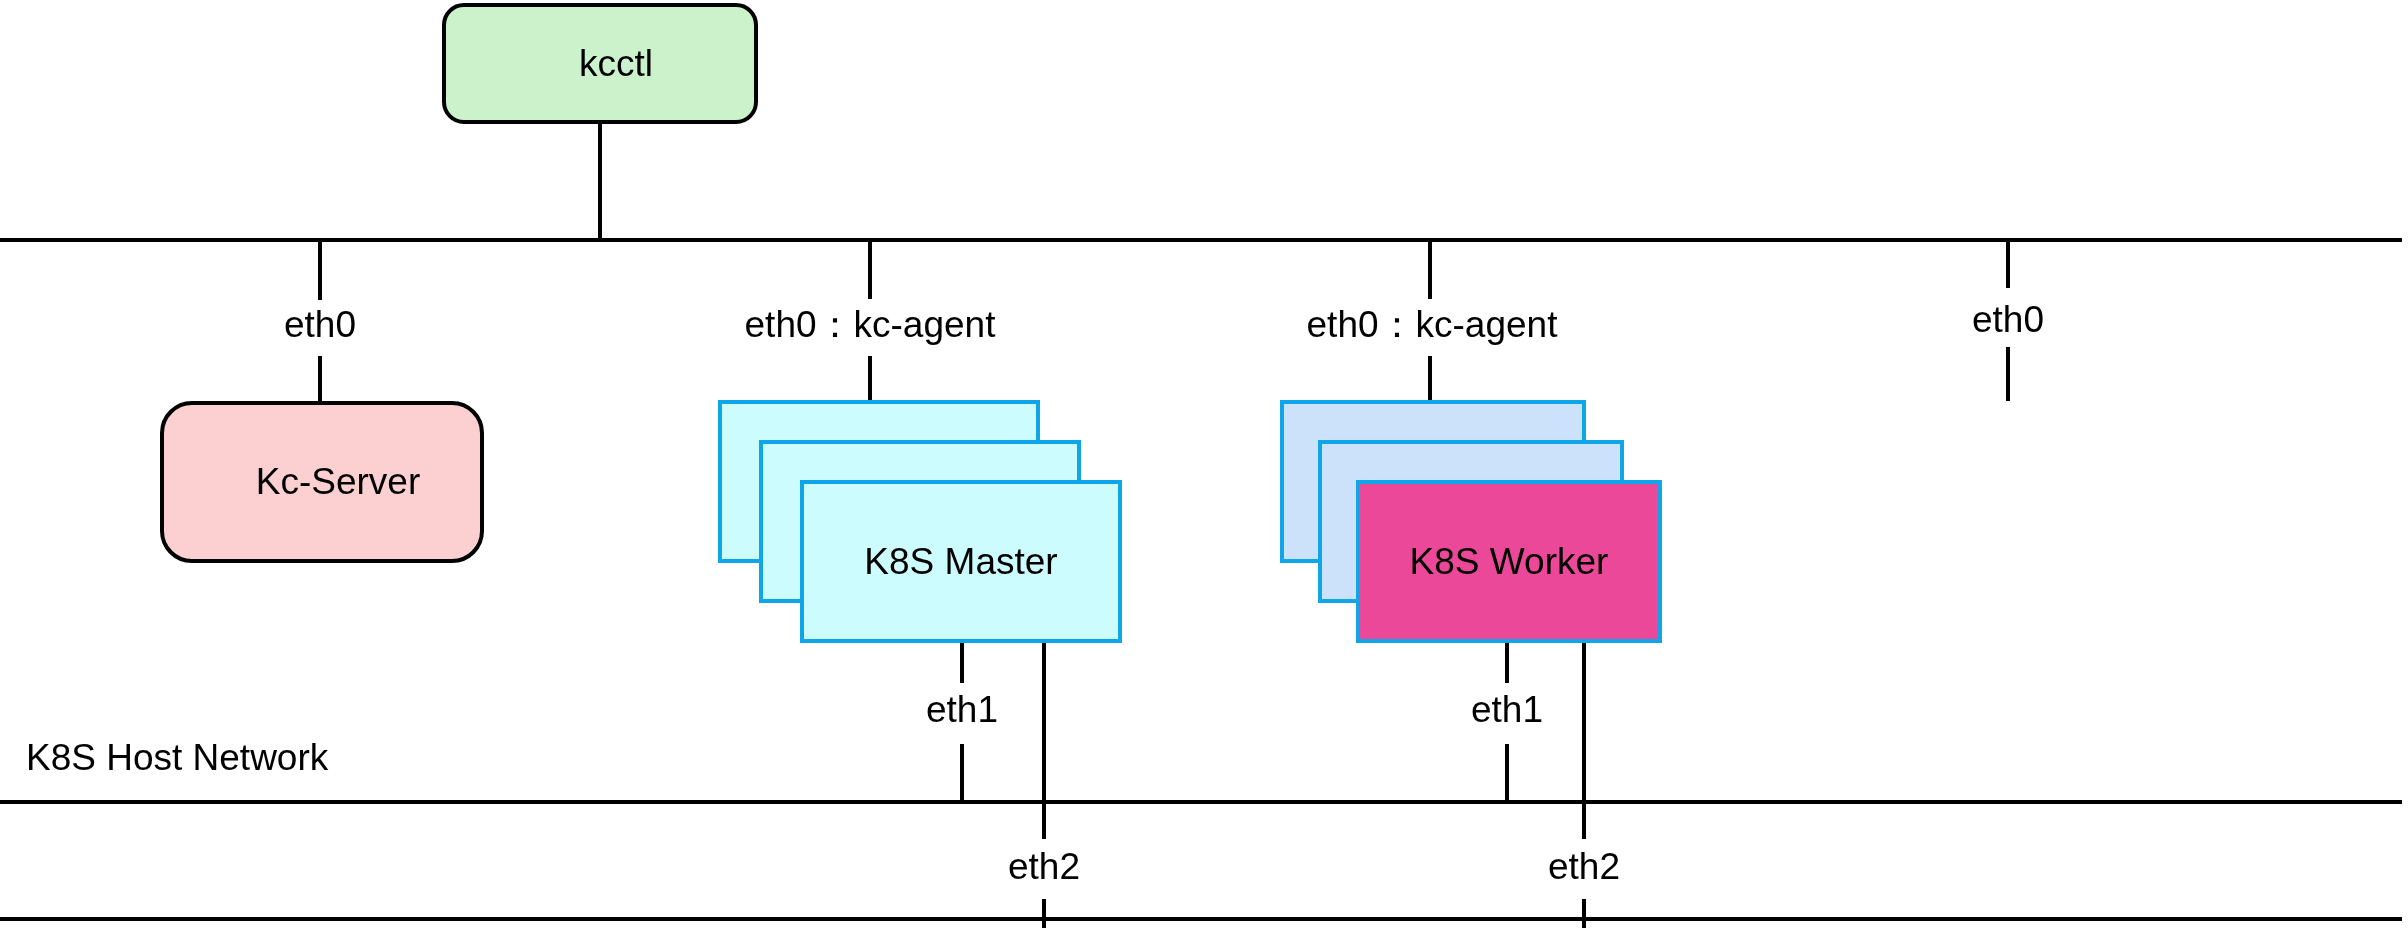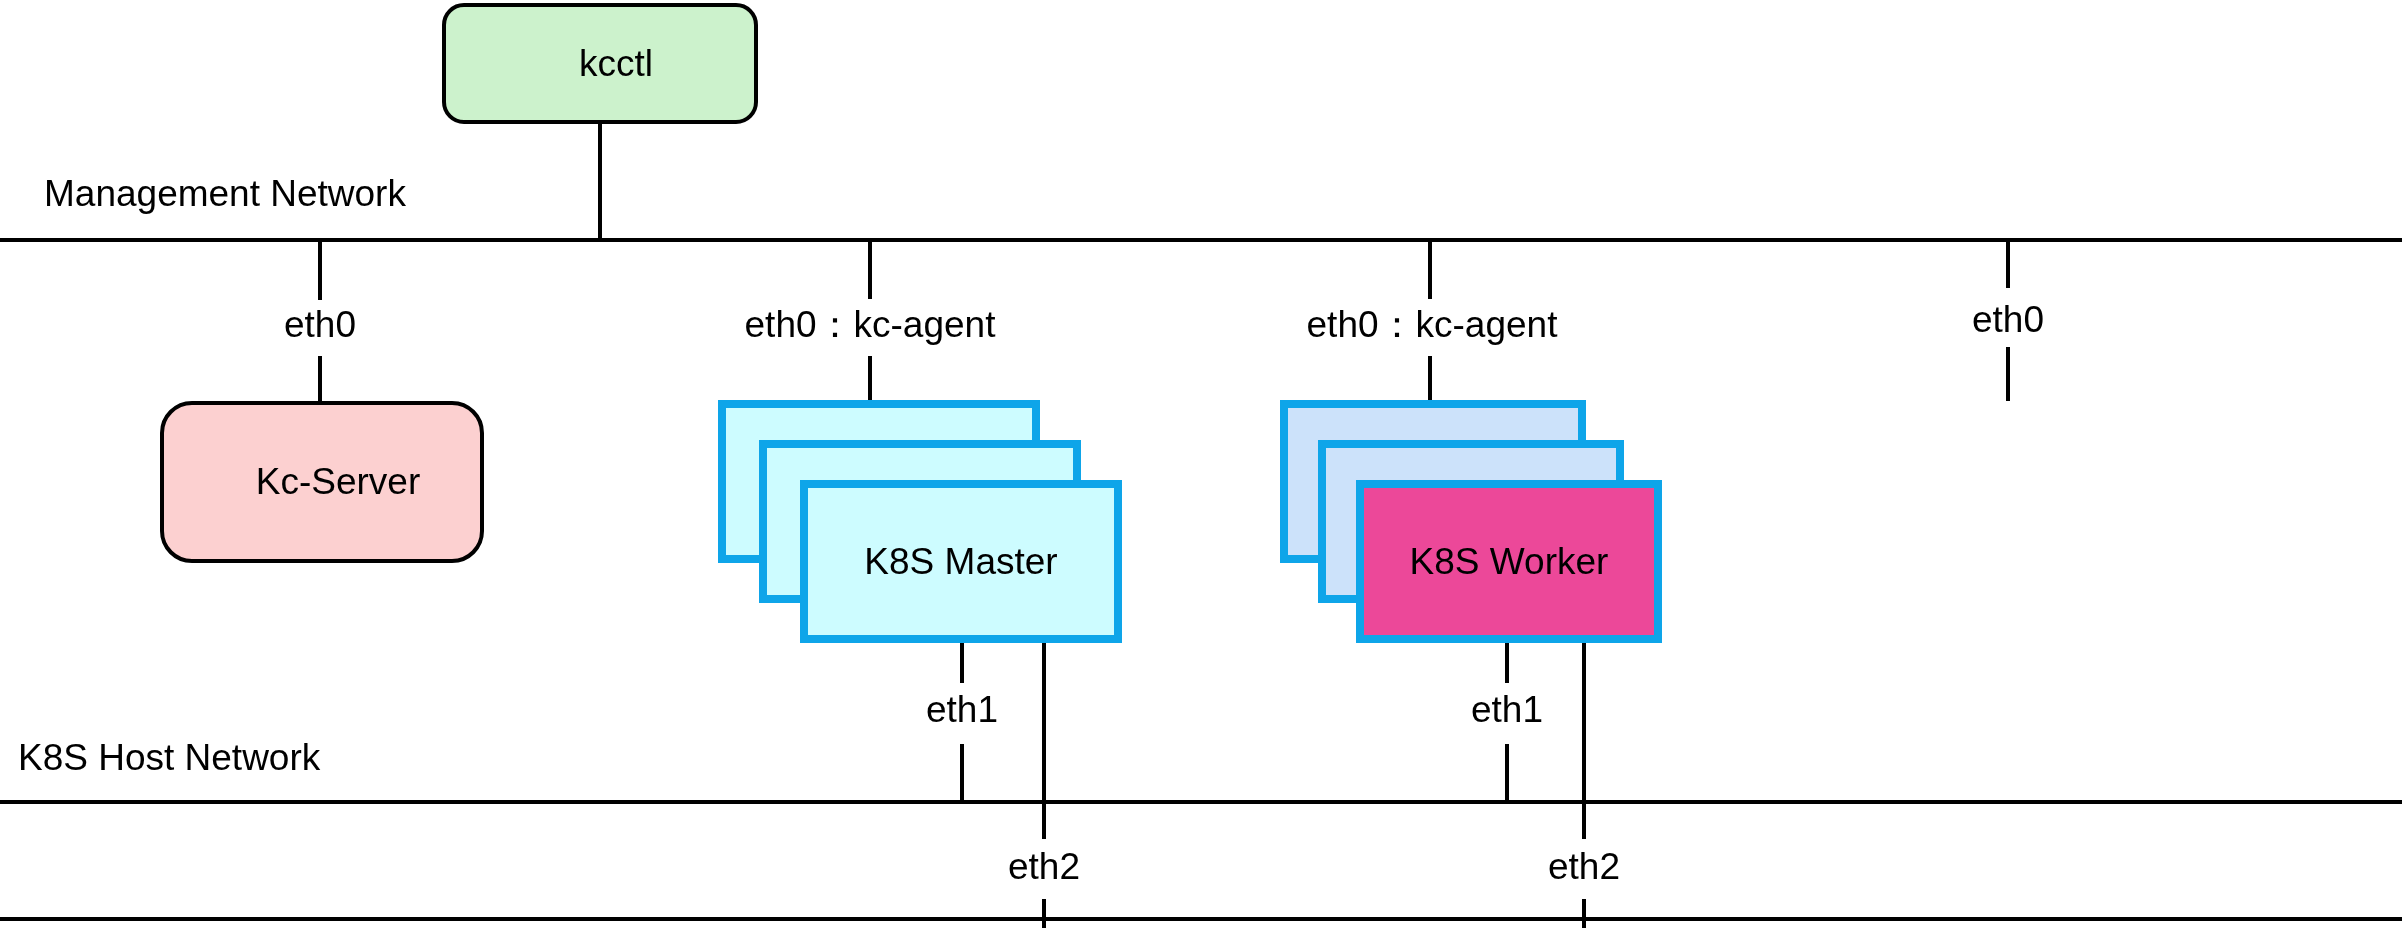"Management Network" div.netlabel { html: <div>Management Network</div> -> none }
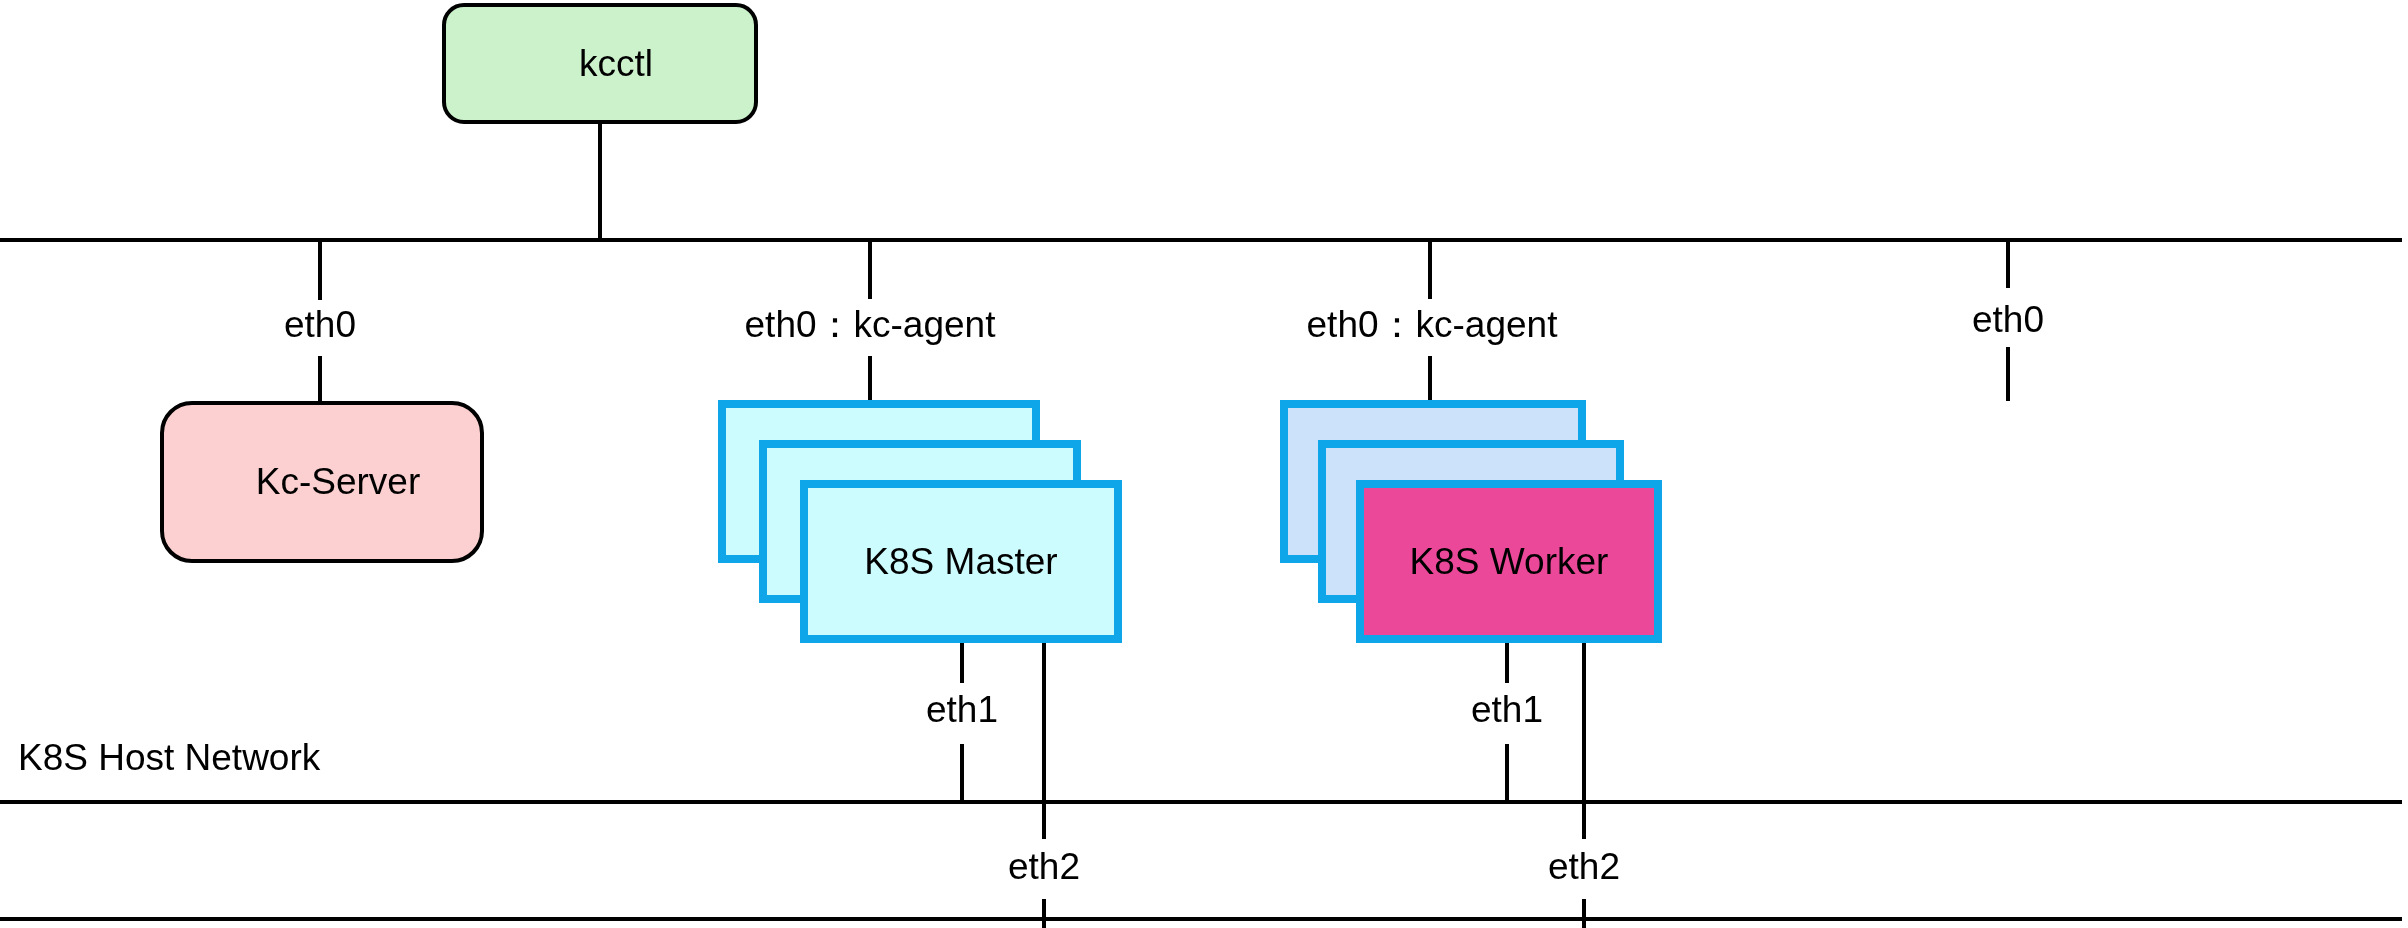"K8S Master" .stackbox { border: 8px solid #0ea5e9 -> 4px solid #0ea5e9 }
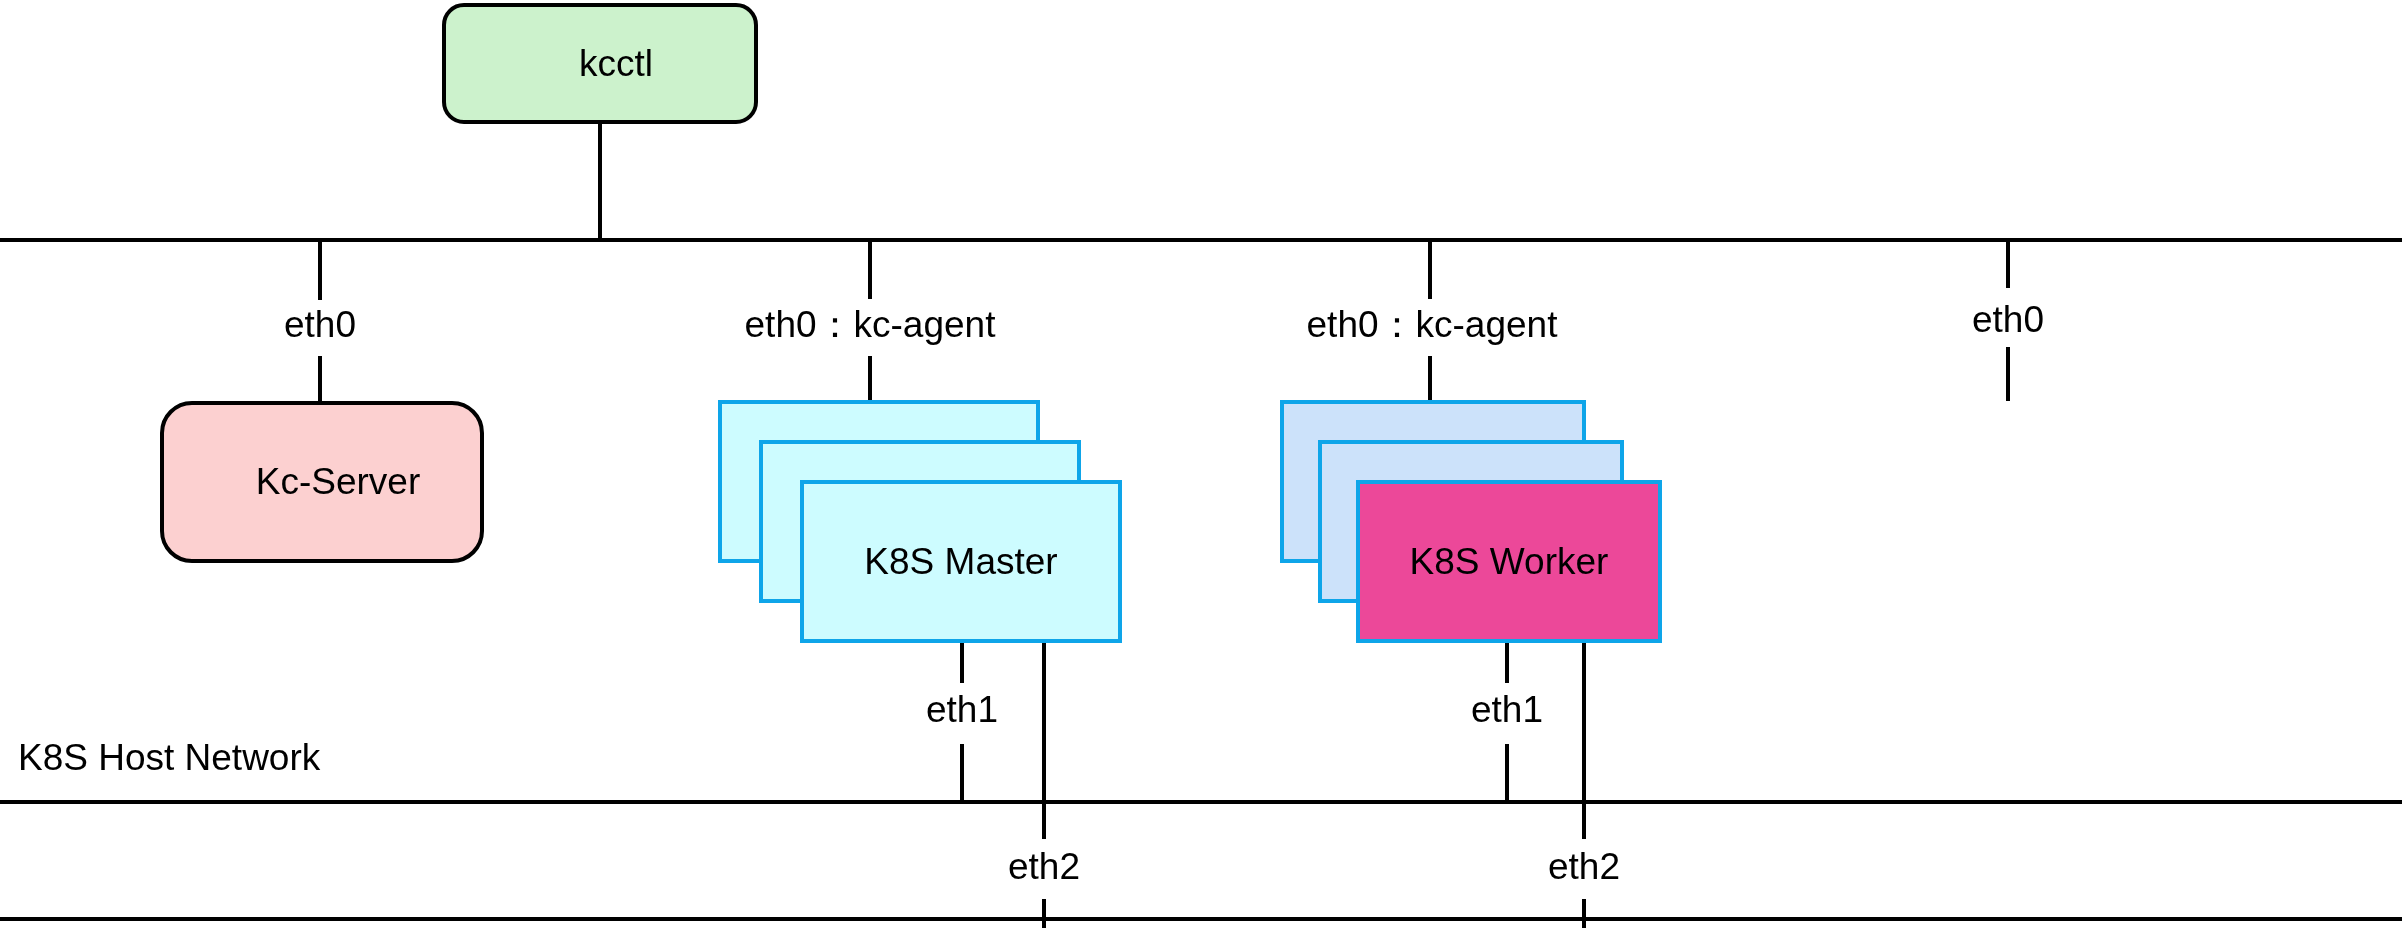"K8S Host Network" #host-label { left: 18px -> 26px }
